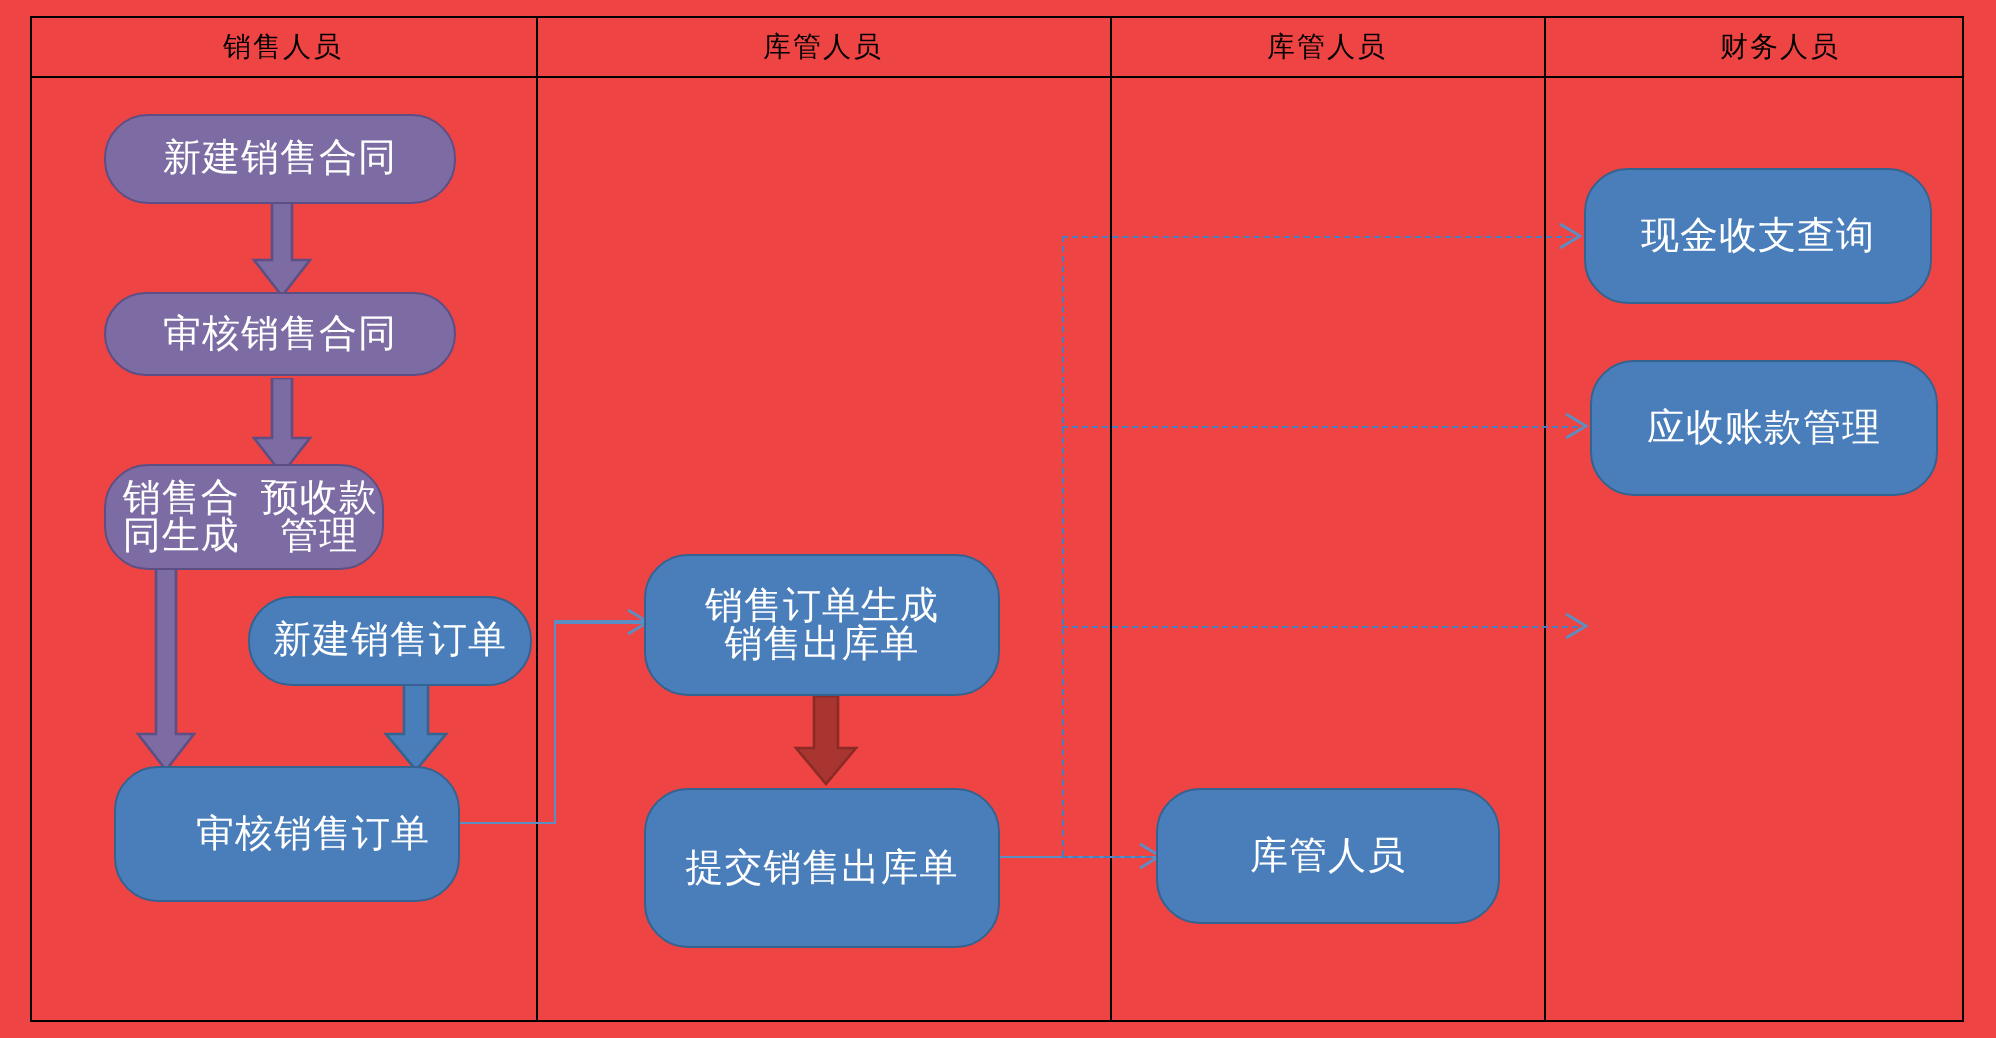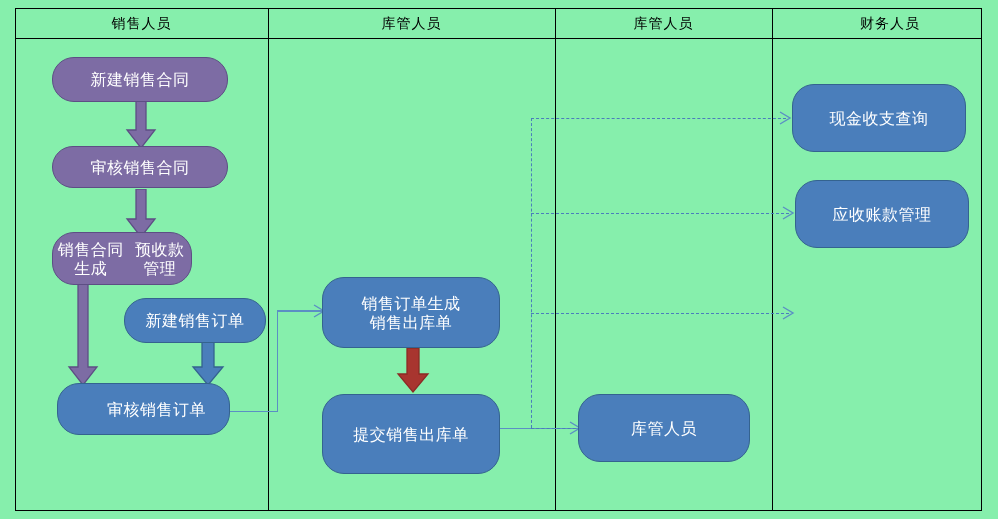"销售人员" #canvas { background: #86efac -> #ef4444 }
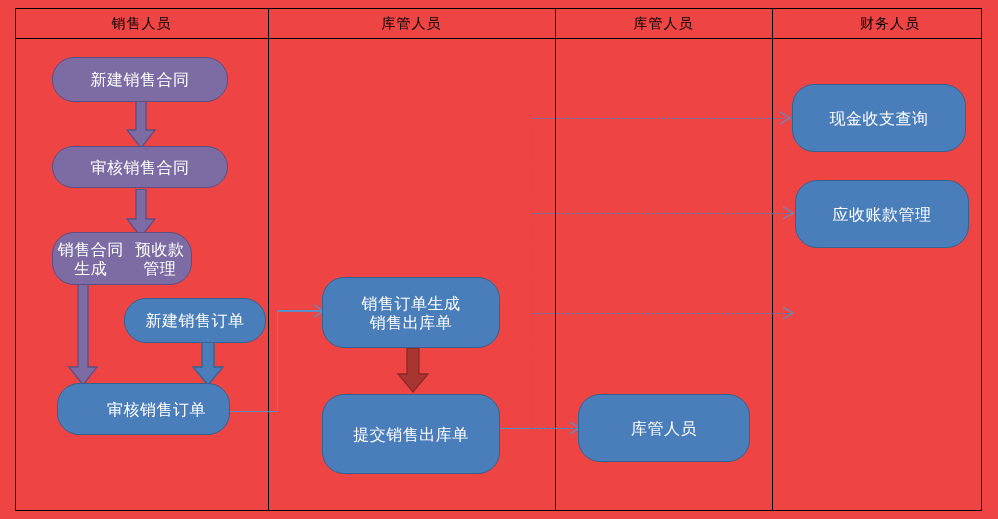"新建销售合同" .node { font-size: 16px -> 19px }
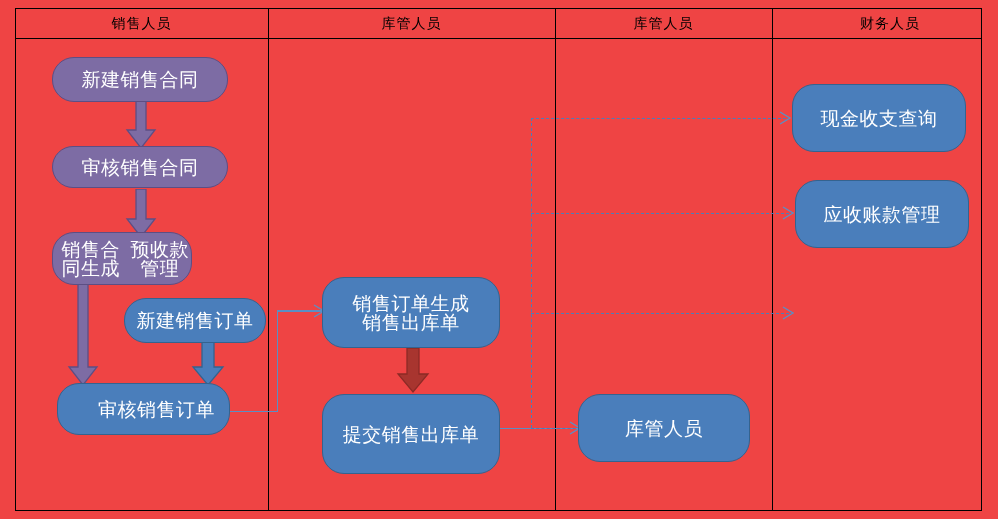"审核销售订单" div.node { height: 52px -> 68px }
